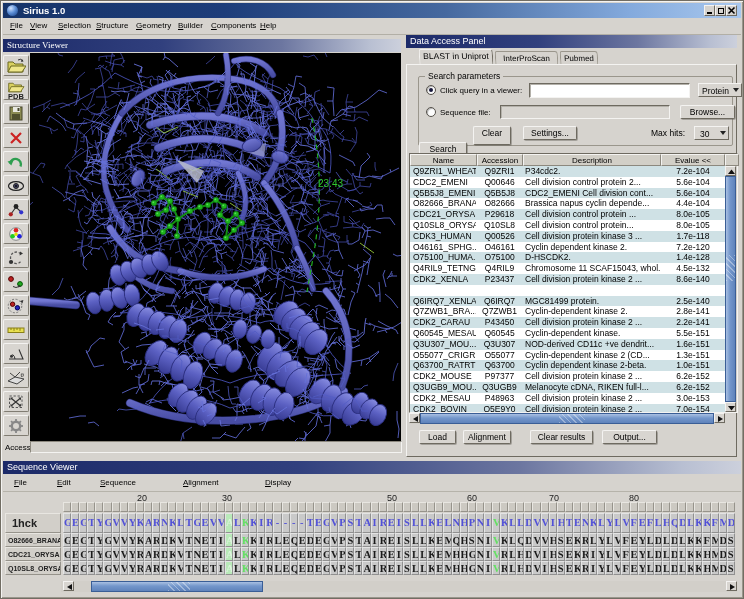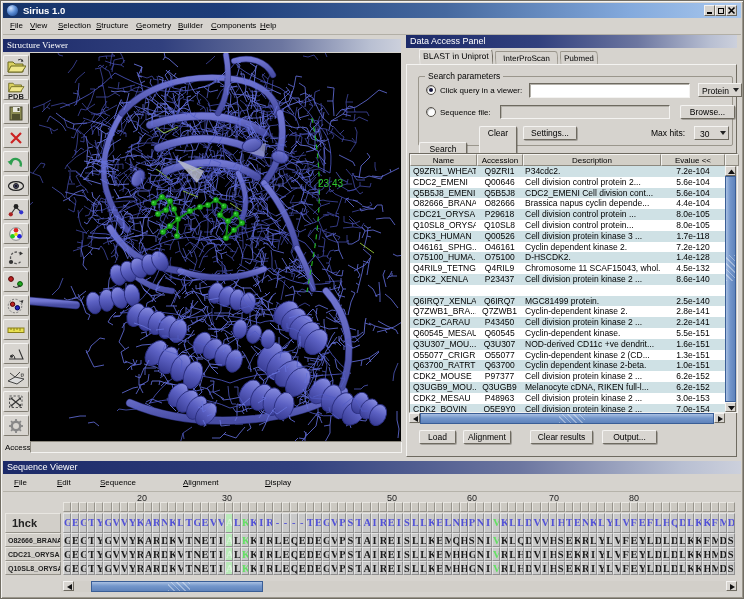"Clear" div.btn { height: 28px -> 19px; left: 72px -> 66px }
